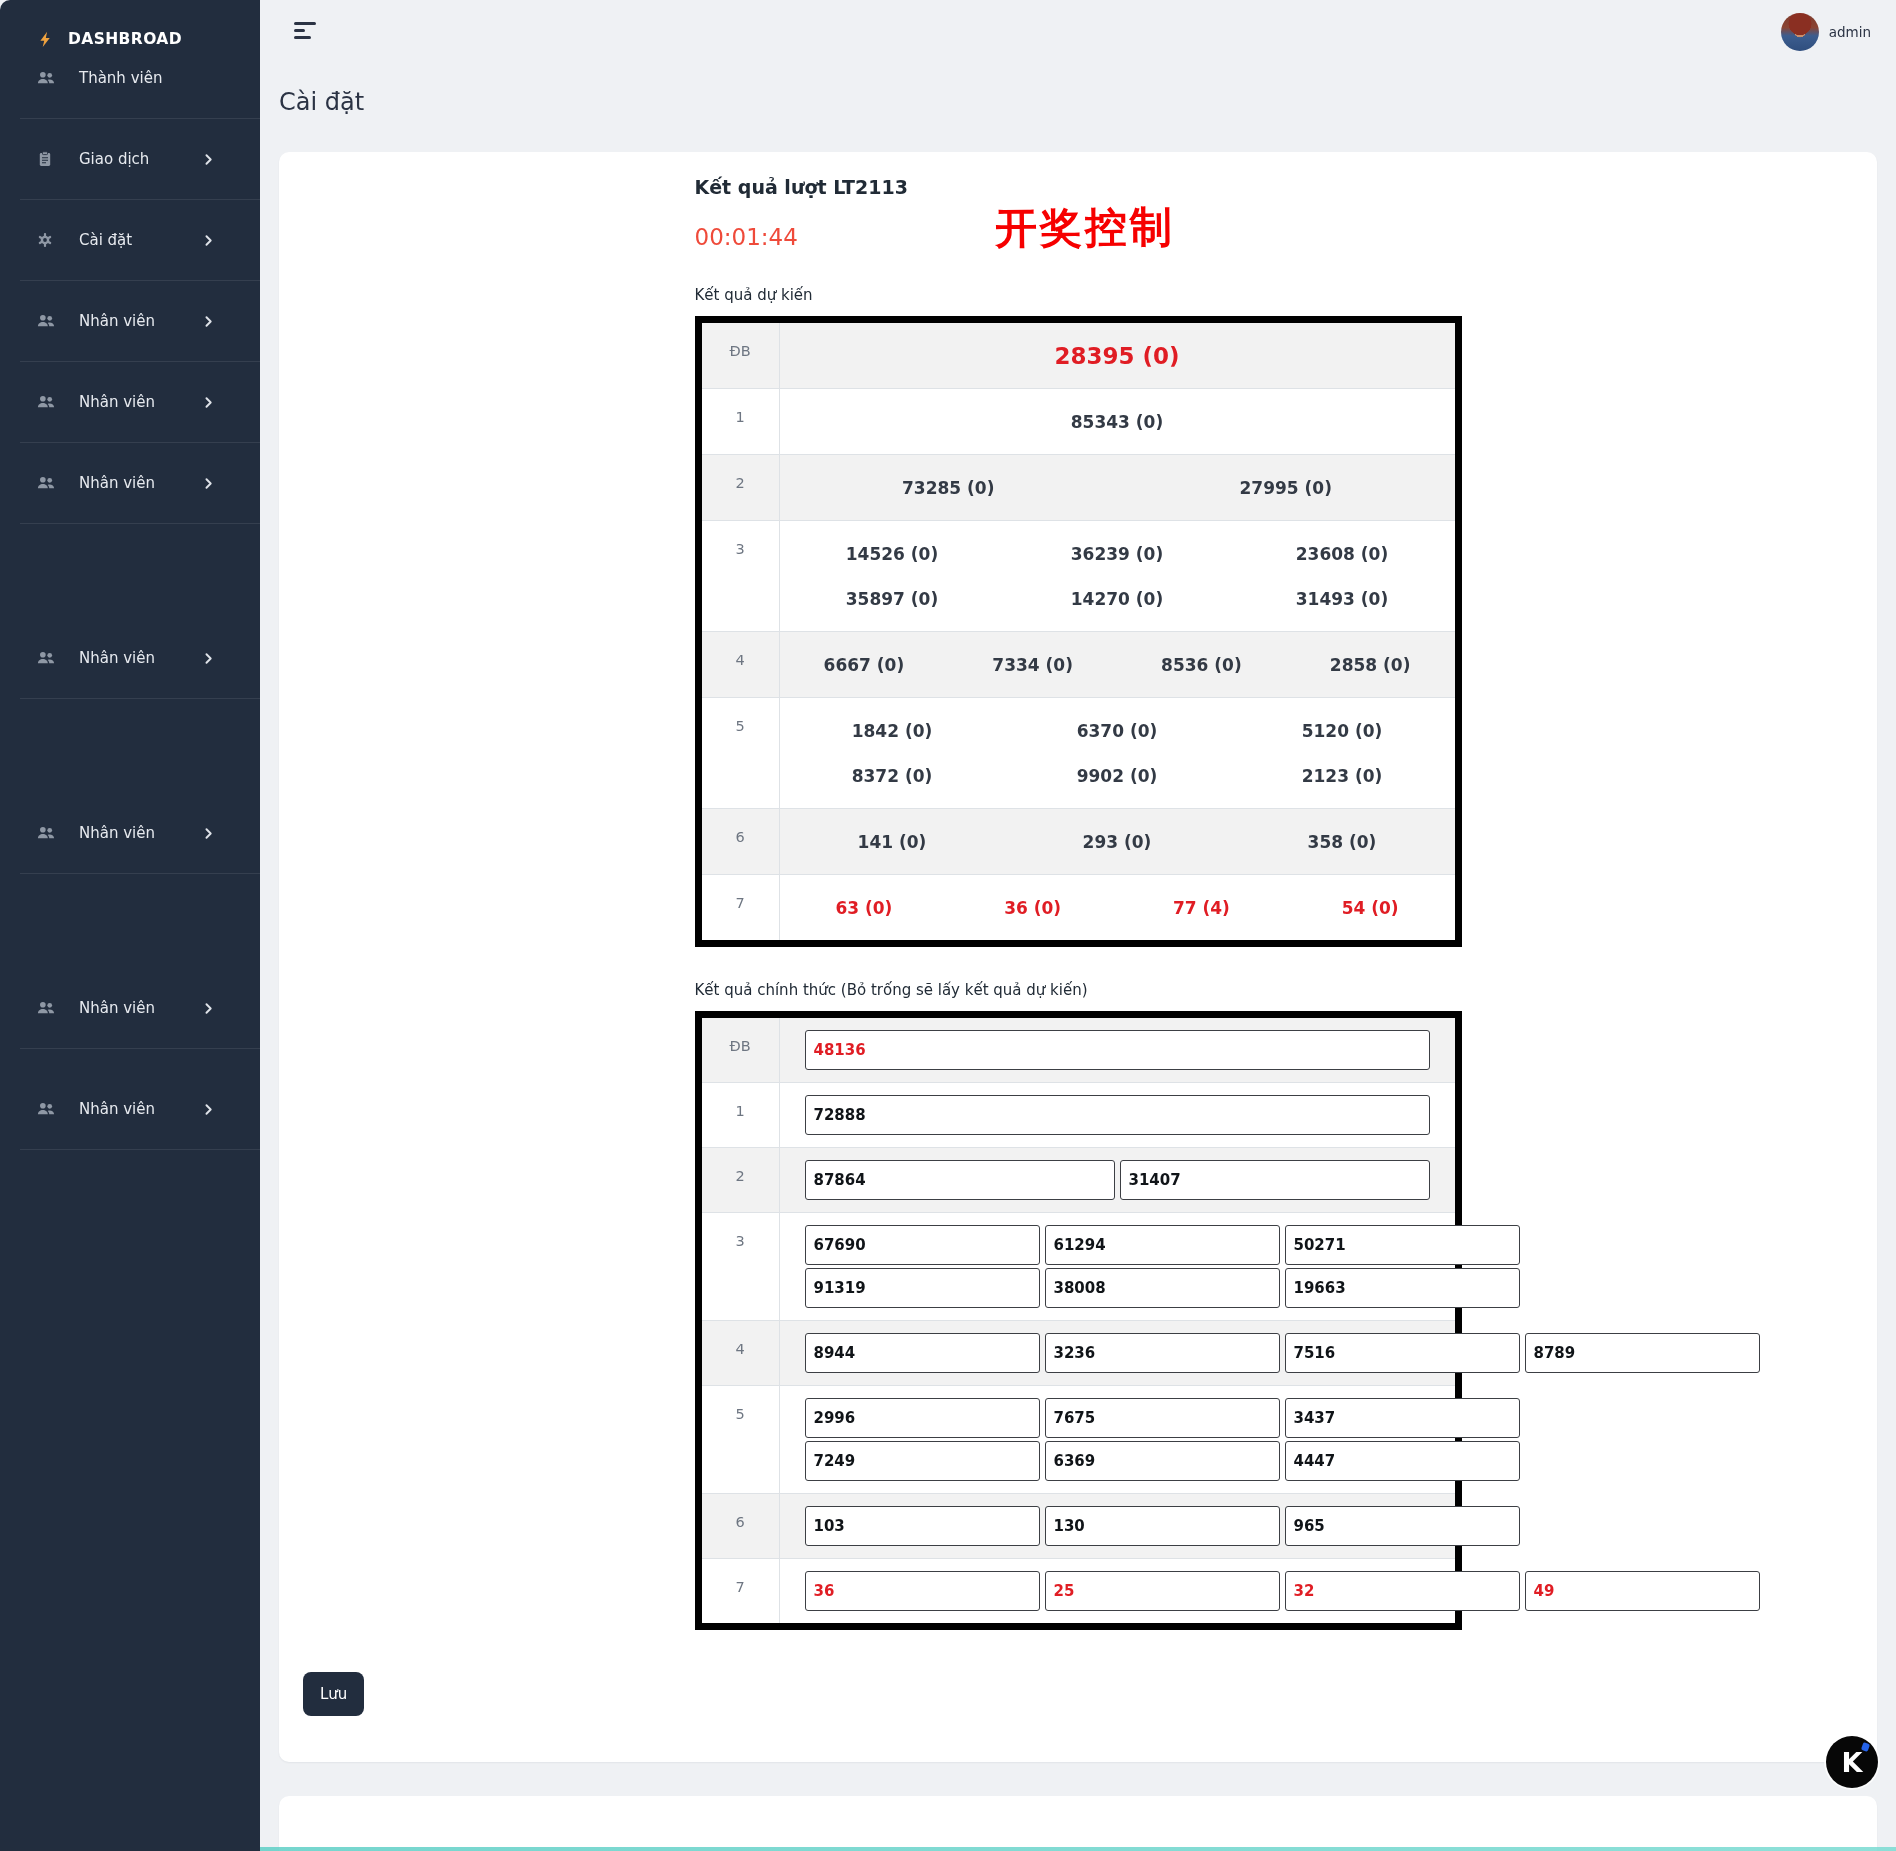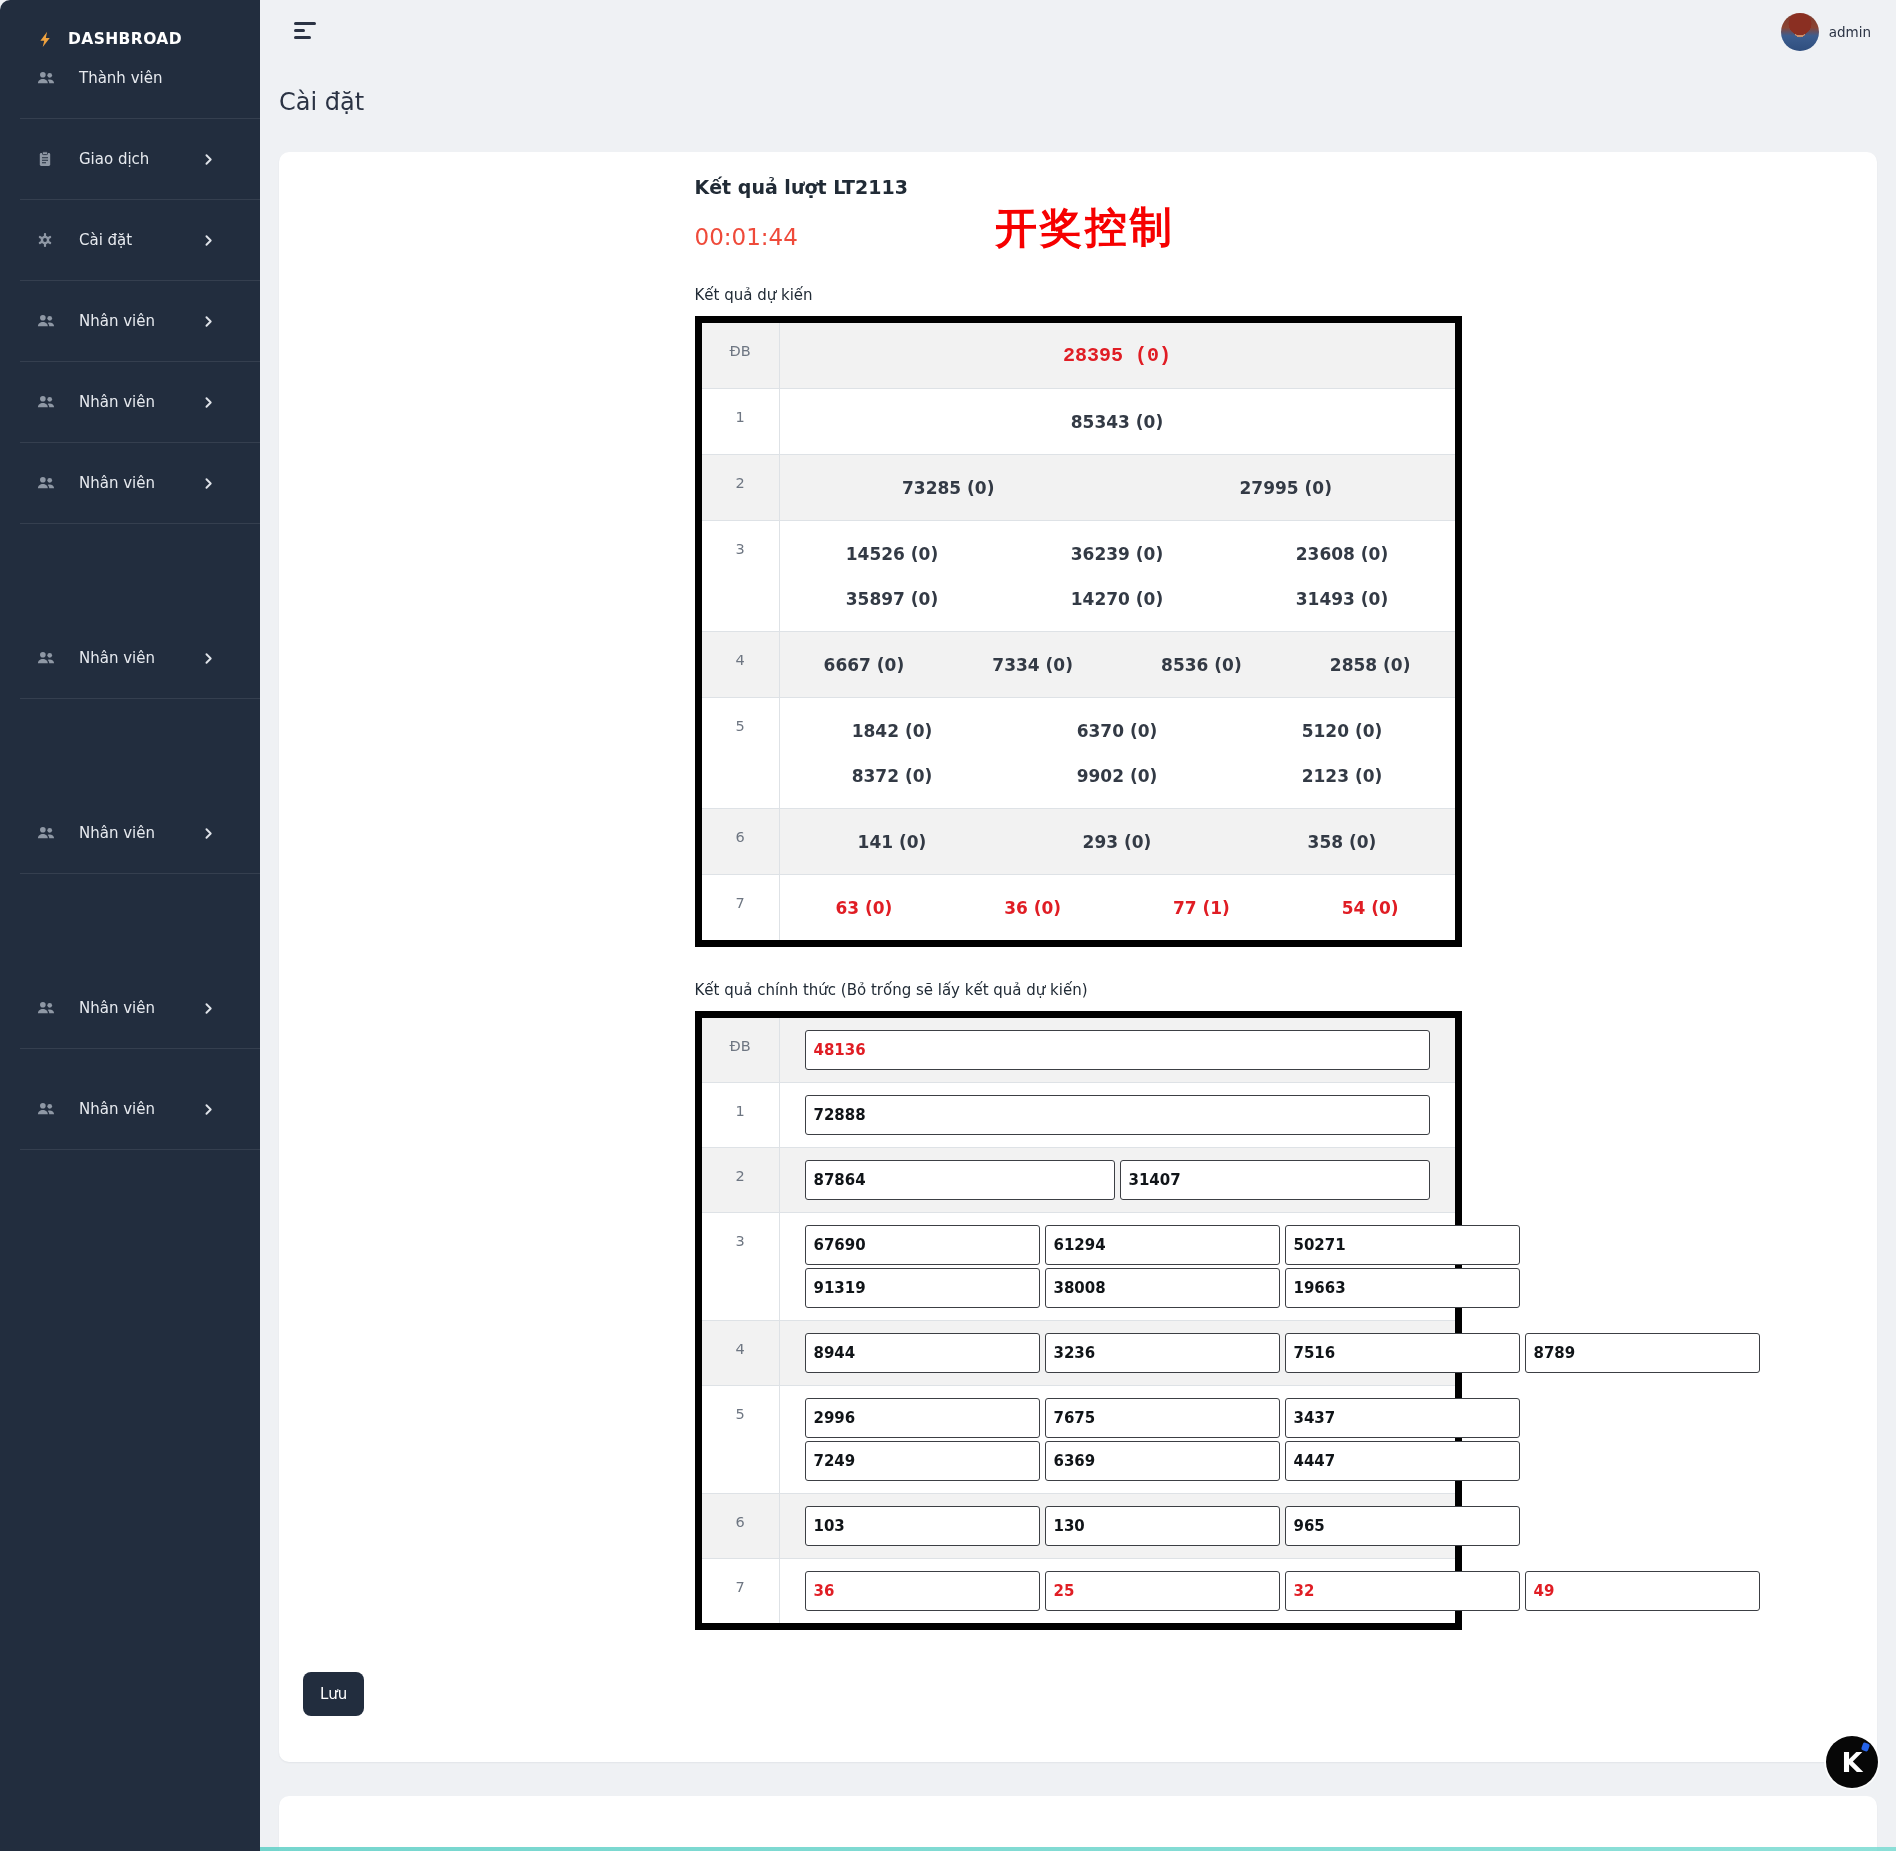"28395 (0)" .t-row.big .t-val { font-family: Liberation Mono, monospace -> none; font-size: 20px -> 23px }
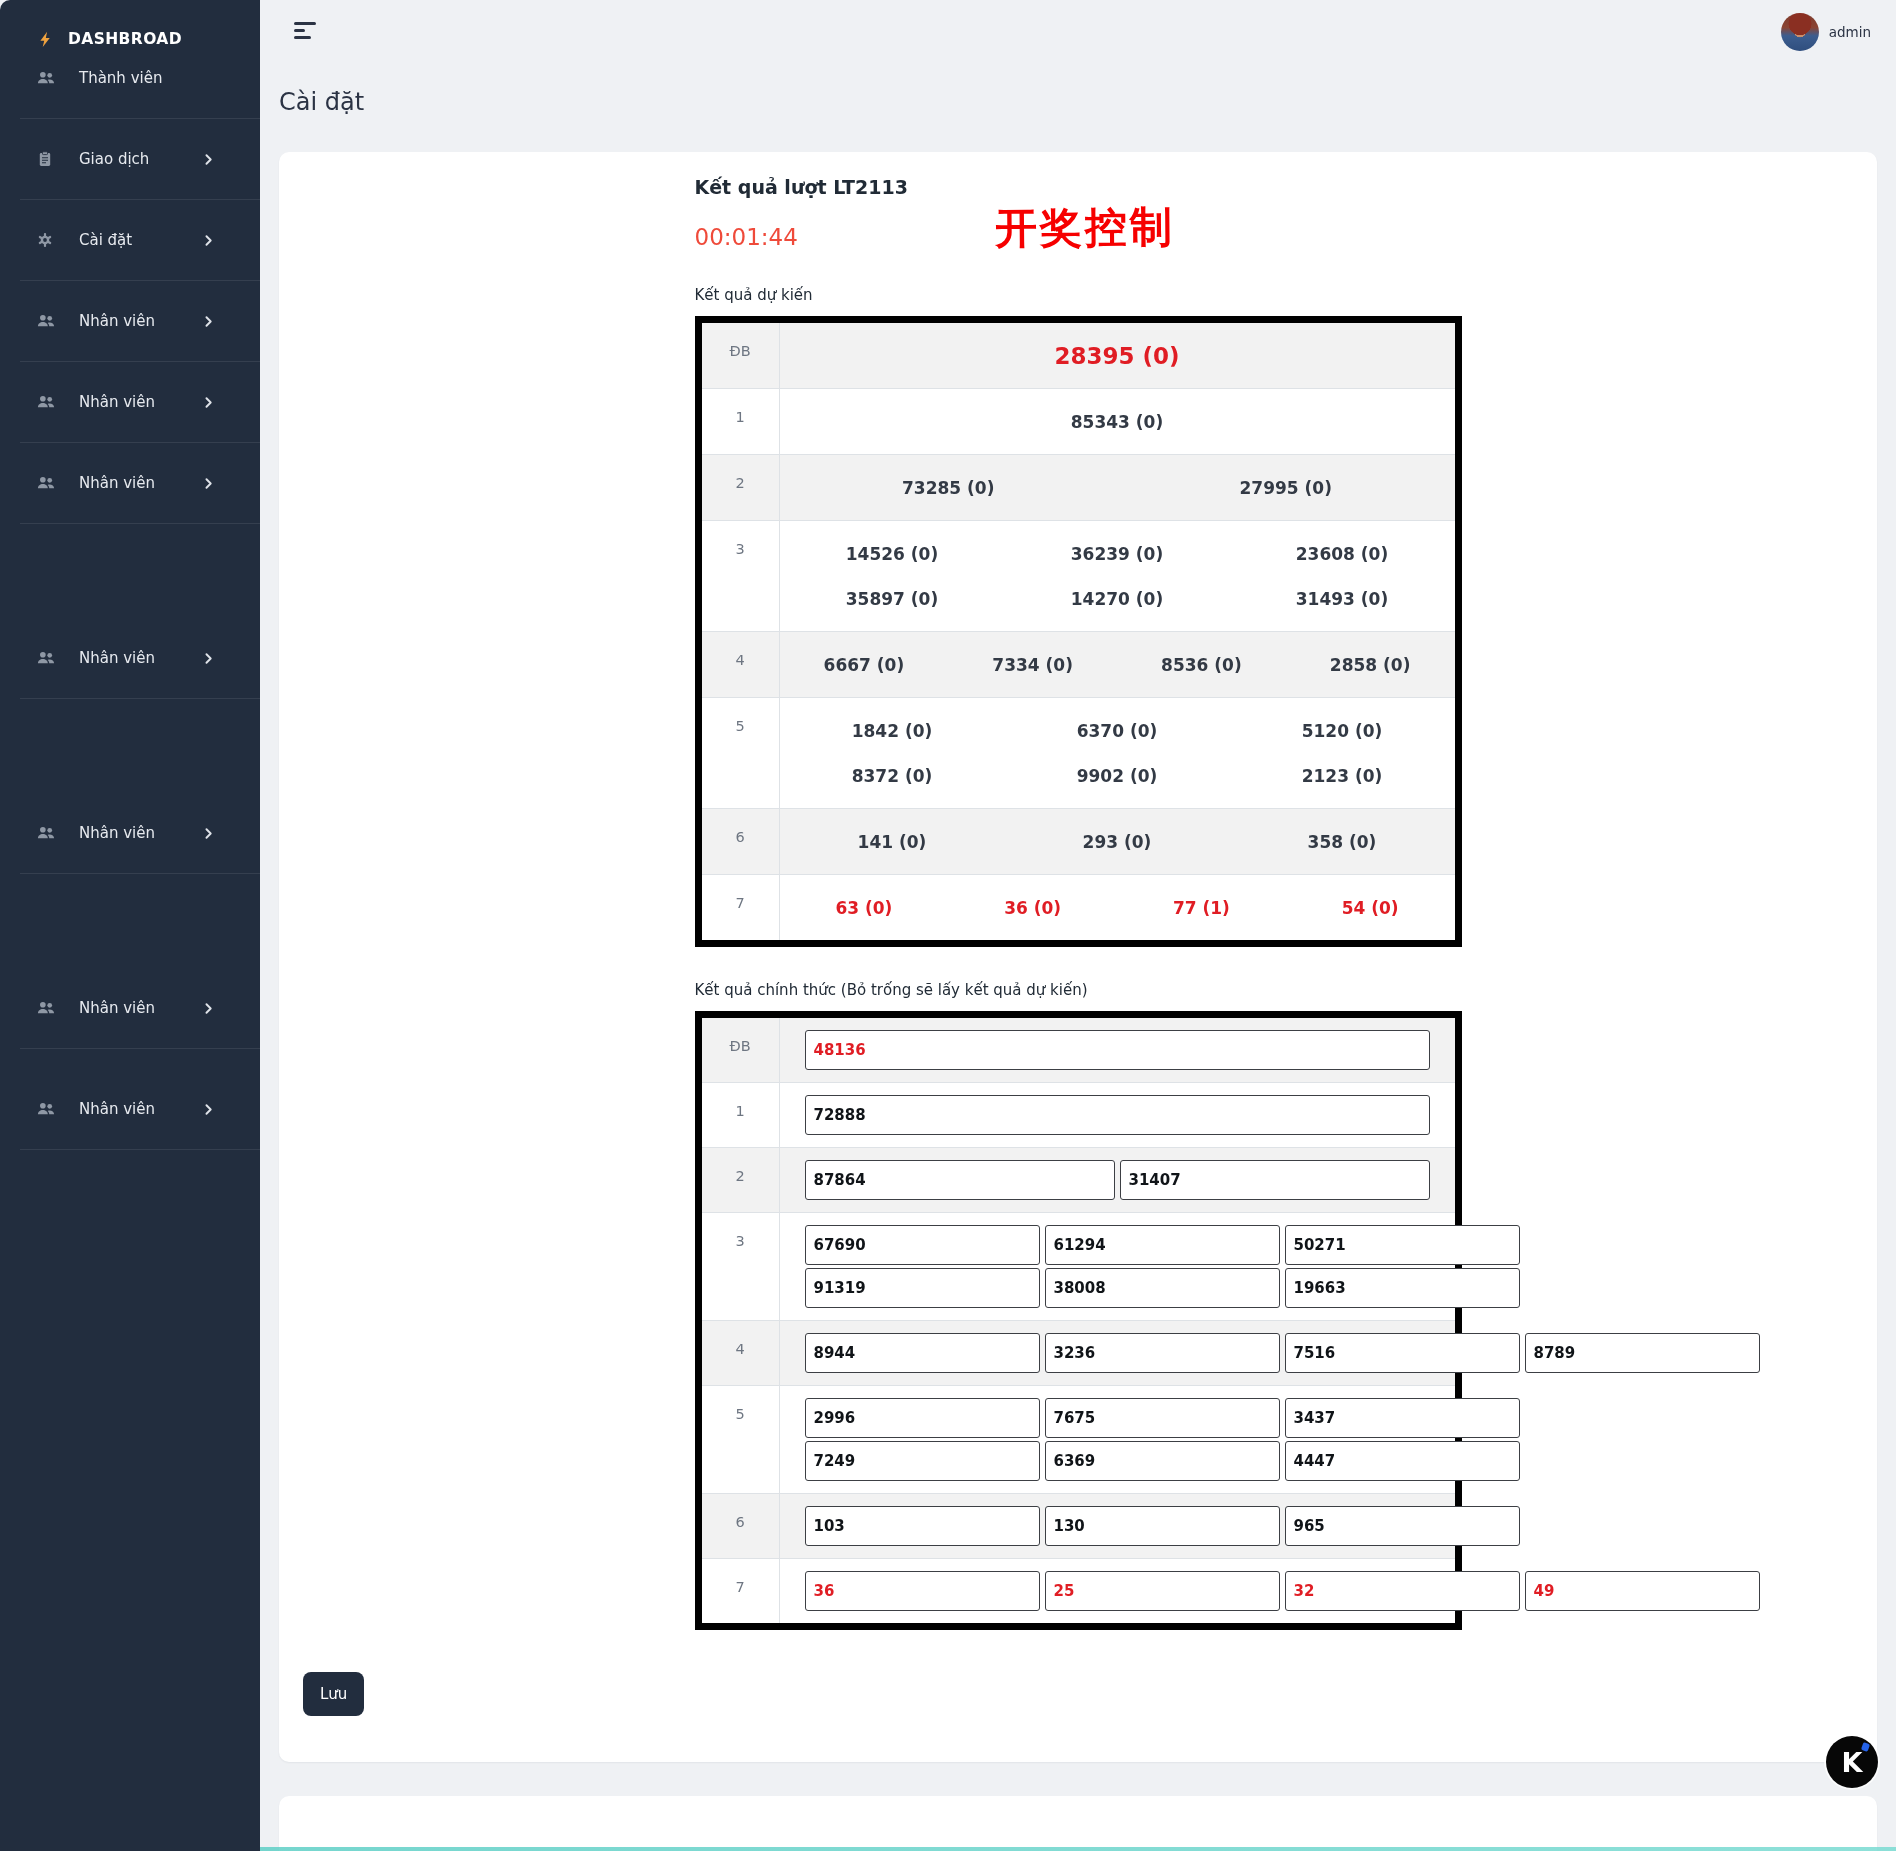"77 (1)" div.t-val { text: 1 -> 4 }
